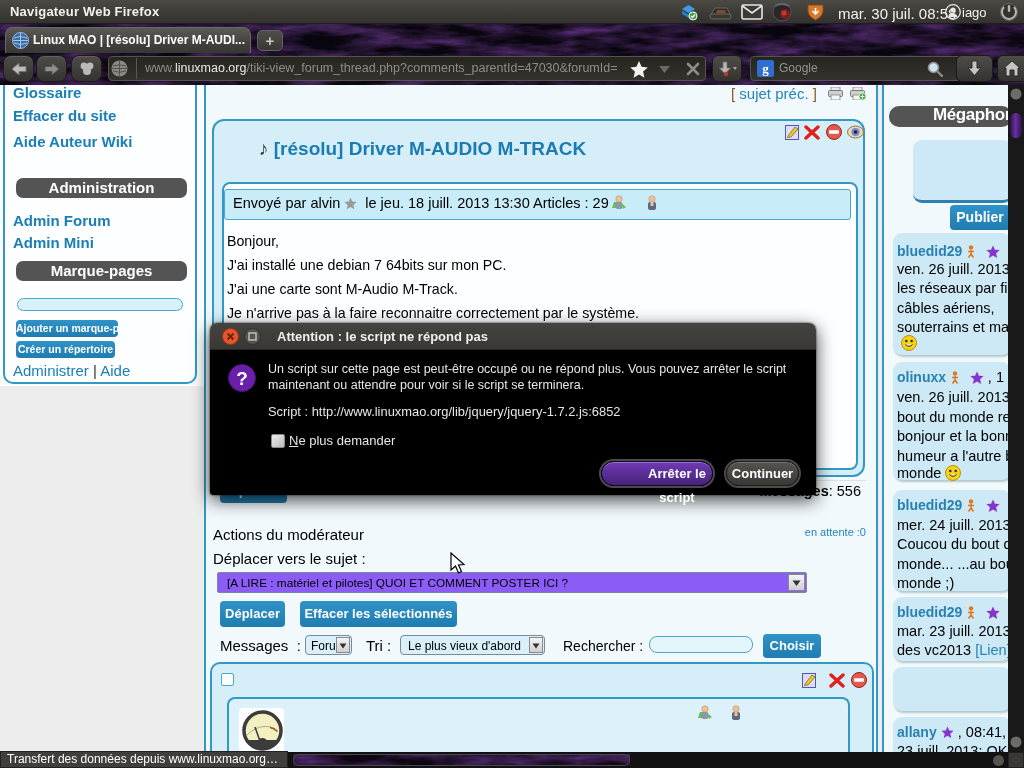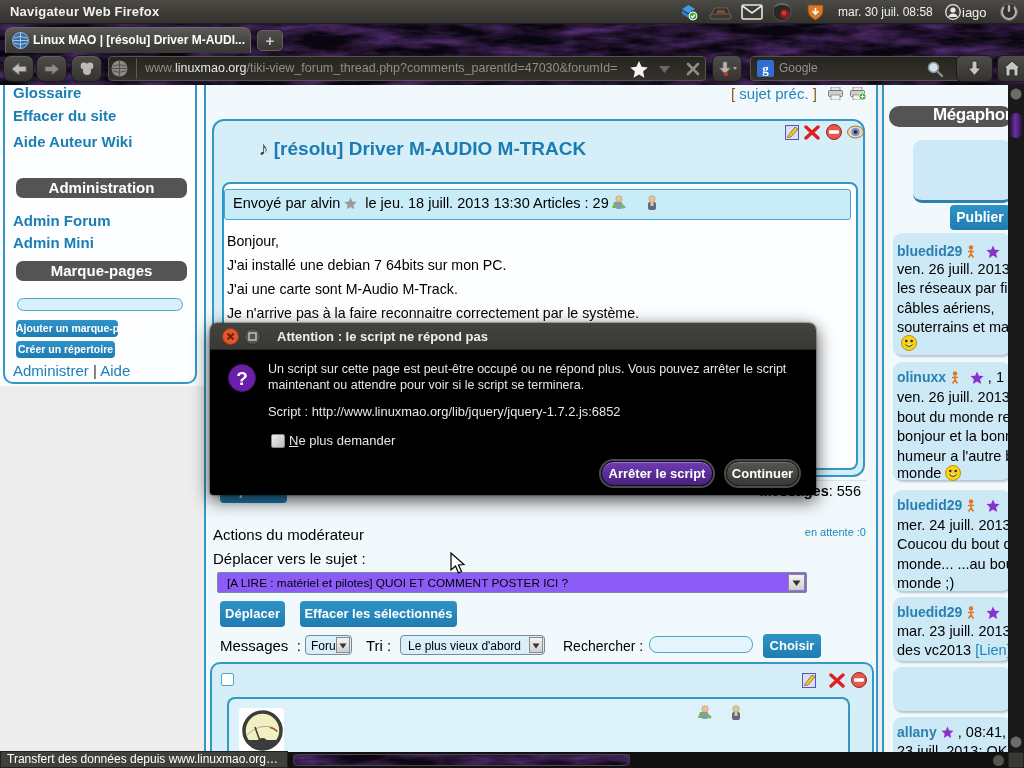"mar. 30 juil. 08:58" #panel .clock { font-size: 12px -> 15px }
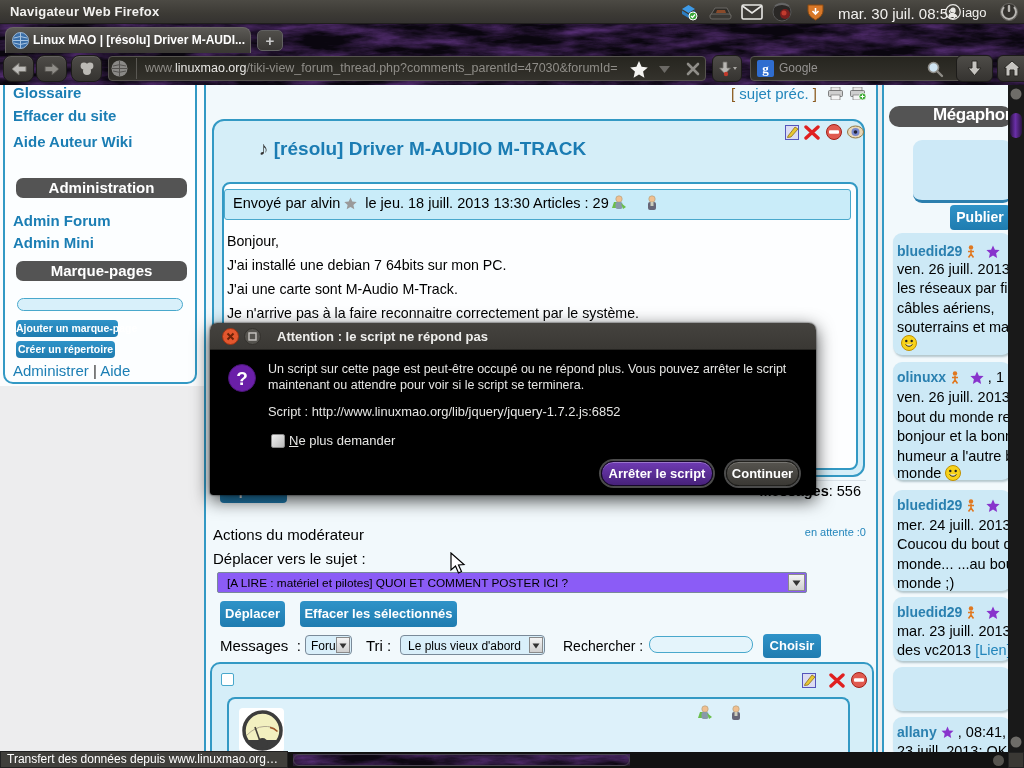"Arrêter le script" div.abs { padding-left: none -> 40px }
